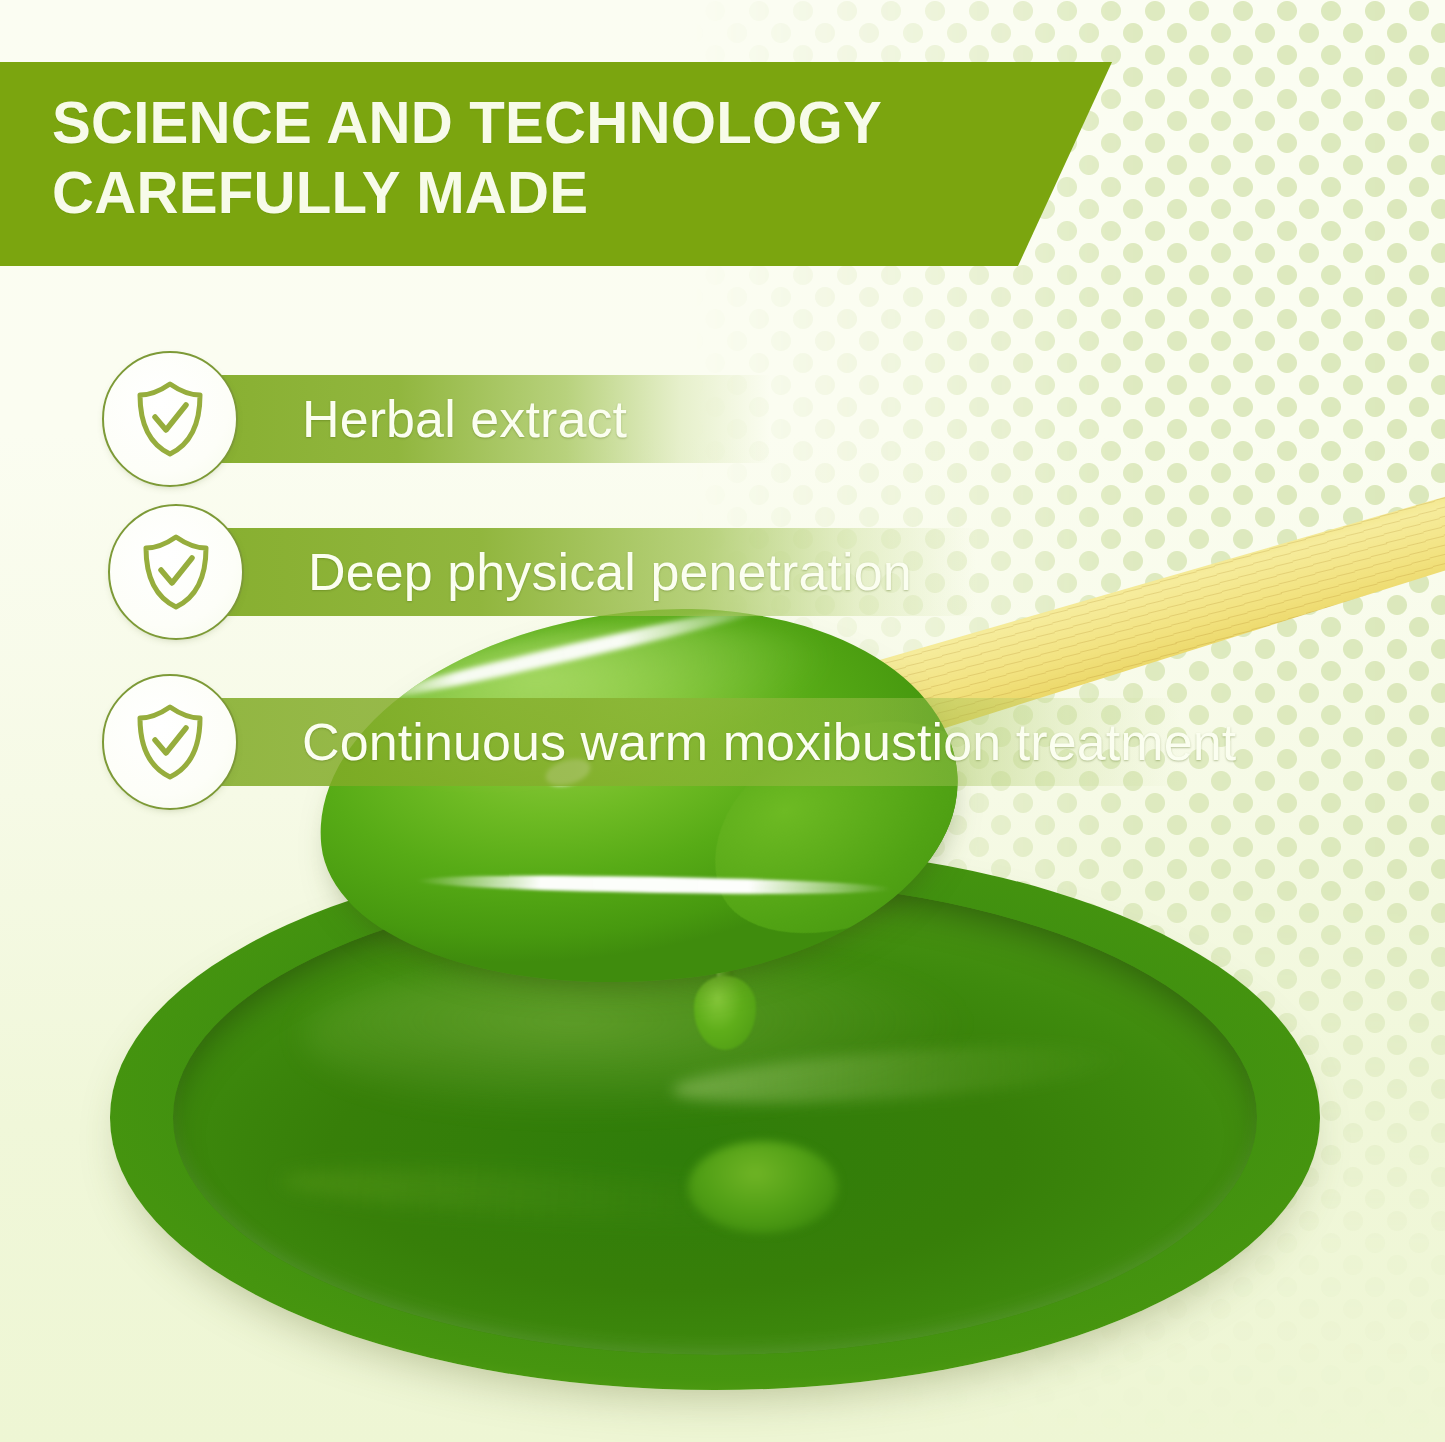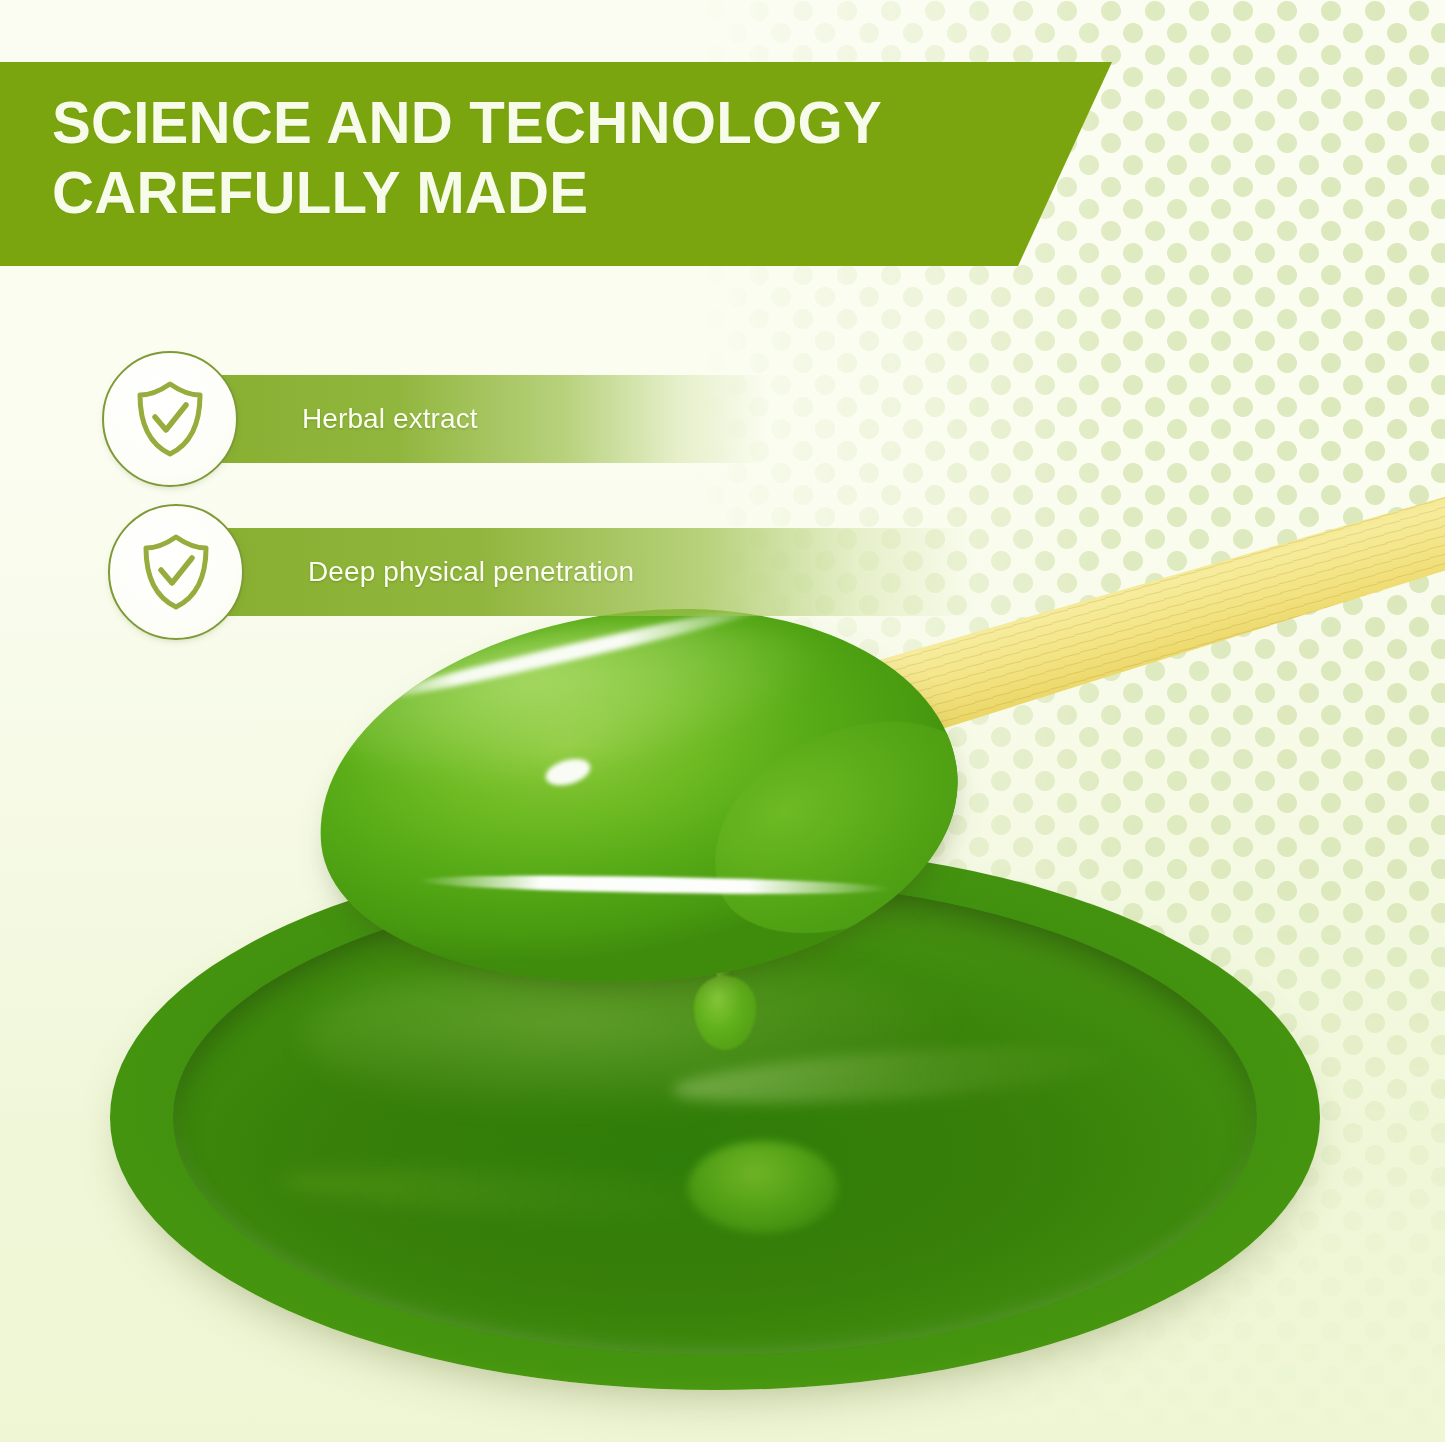"Herbal extract" .bar-label { font-size: 28px -> 52px }
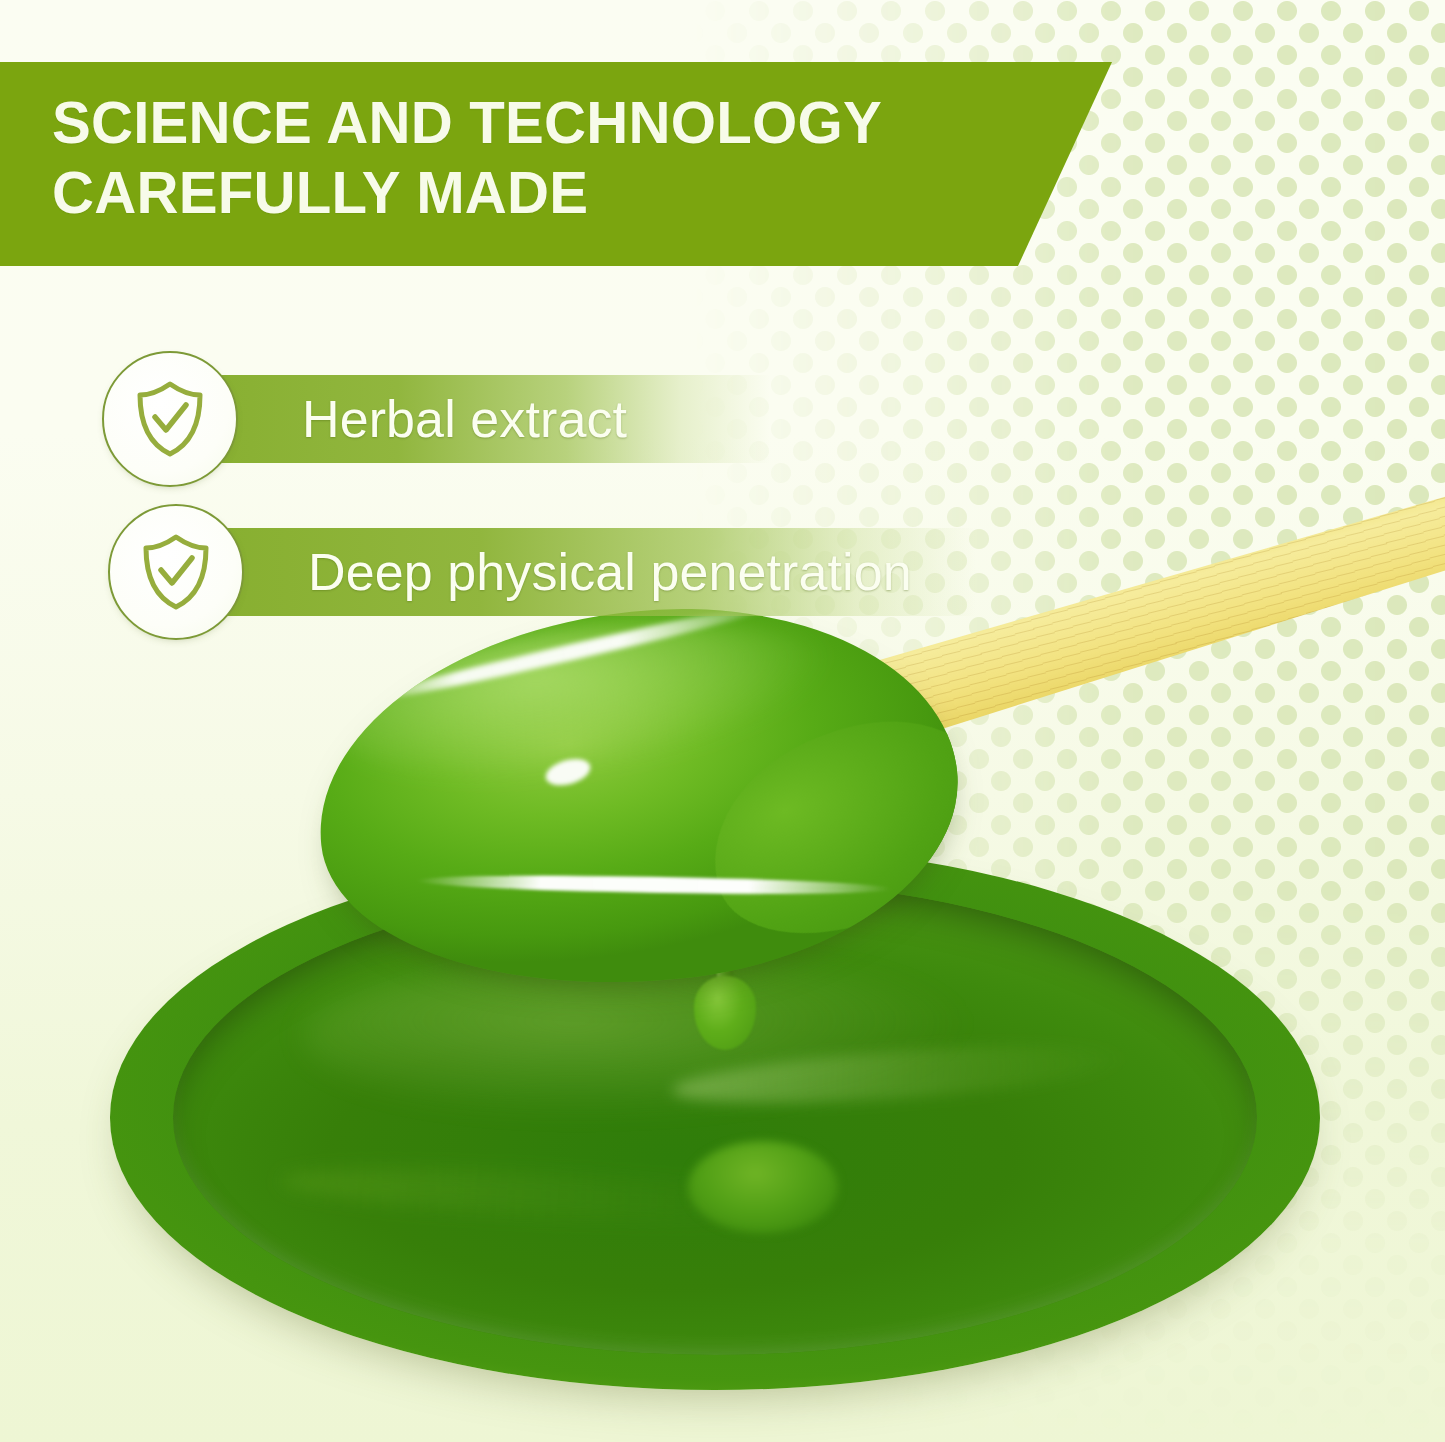"Continuous warm moxibustion treatment" div.feature { html: none -> <div> <div></div> <span>Continuous warm moxibustion treatment</span> <div> <svg> <path></path> <path></path> </svg> </div> </div> }
